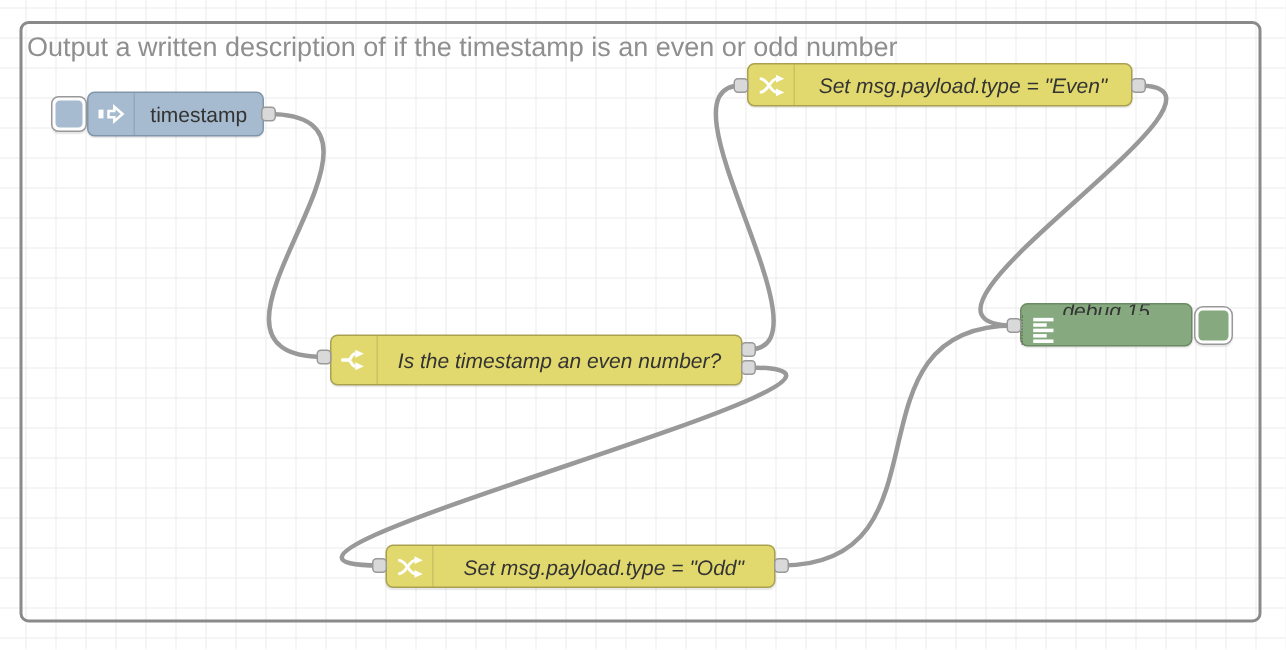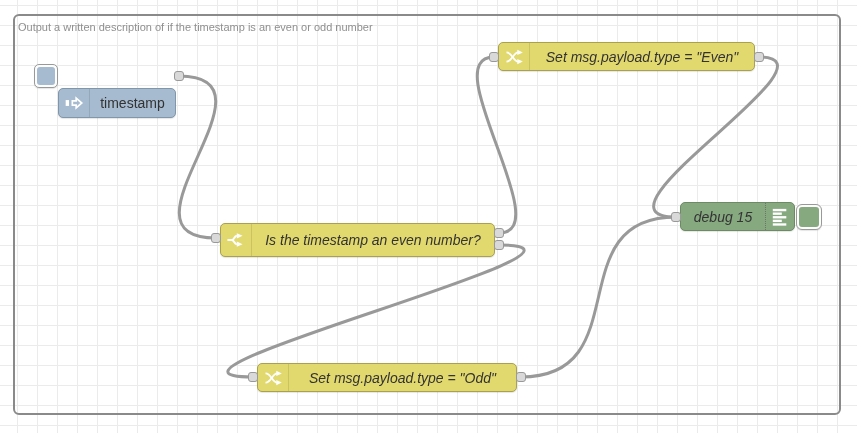"Output a written description of" .comment { font-size: 11px -> 18px }
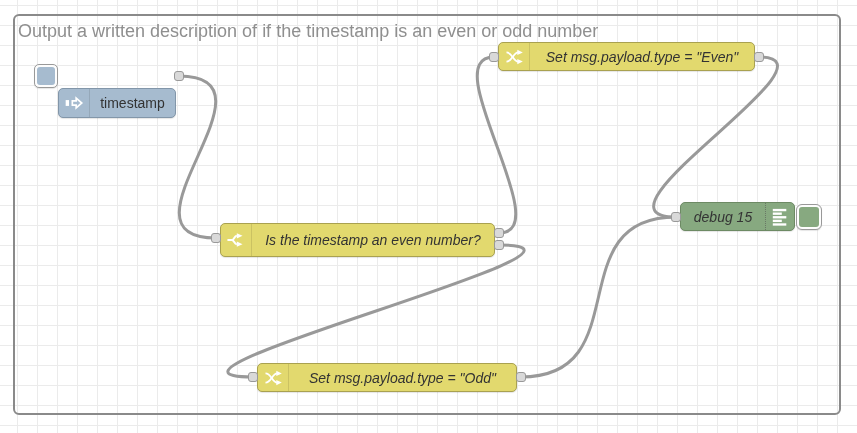"timestamp" .n-inject { margin-top: 27px -> none }
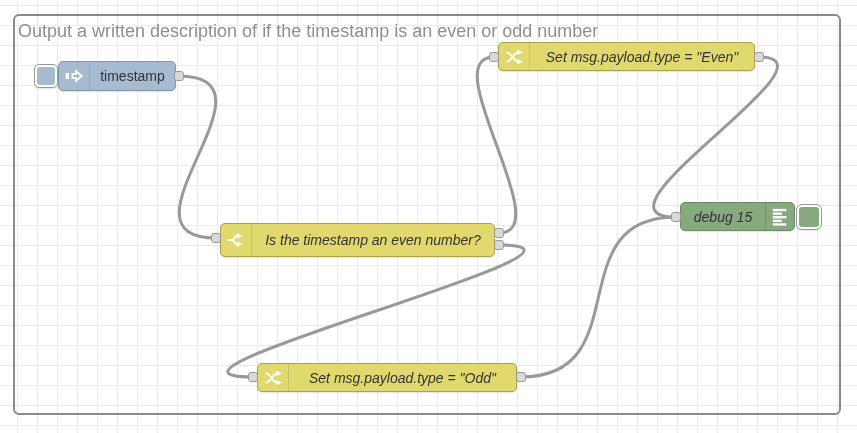"debug 15" .n-debug { flex-direction: none -> column }
